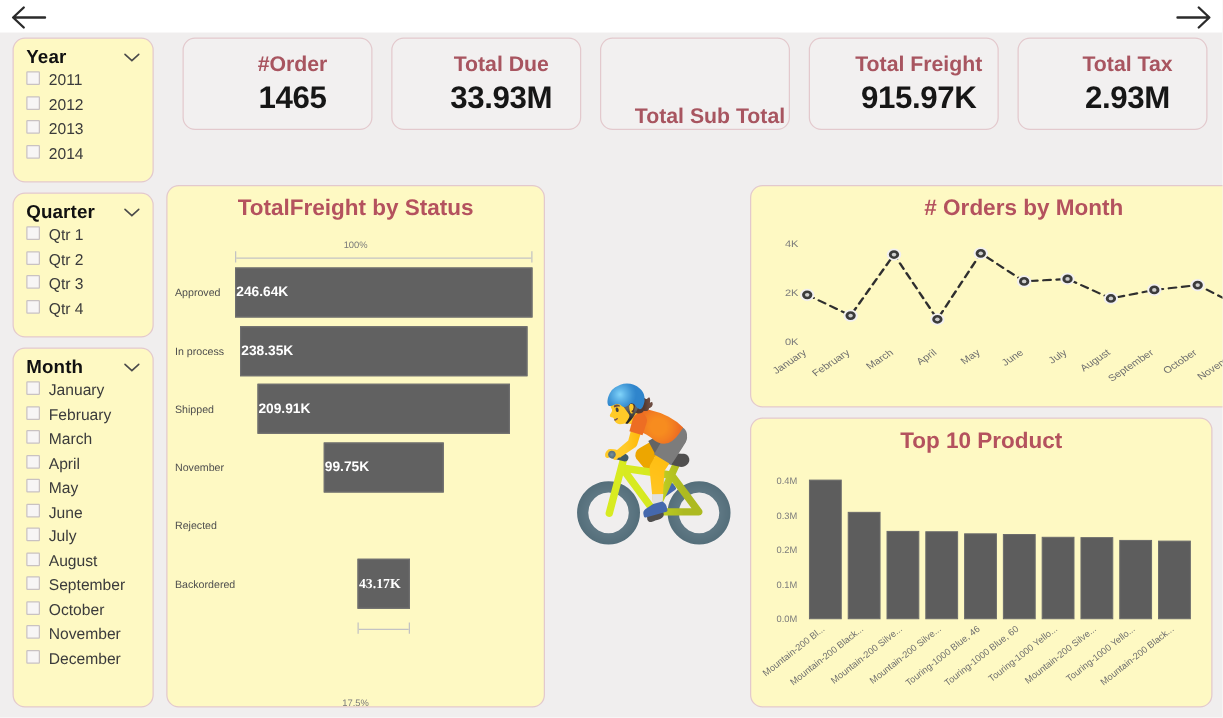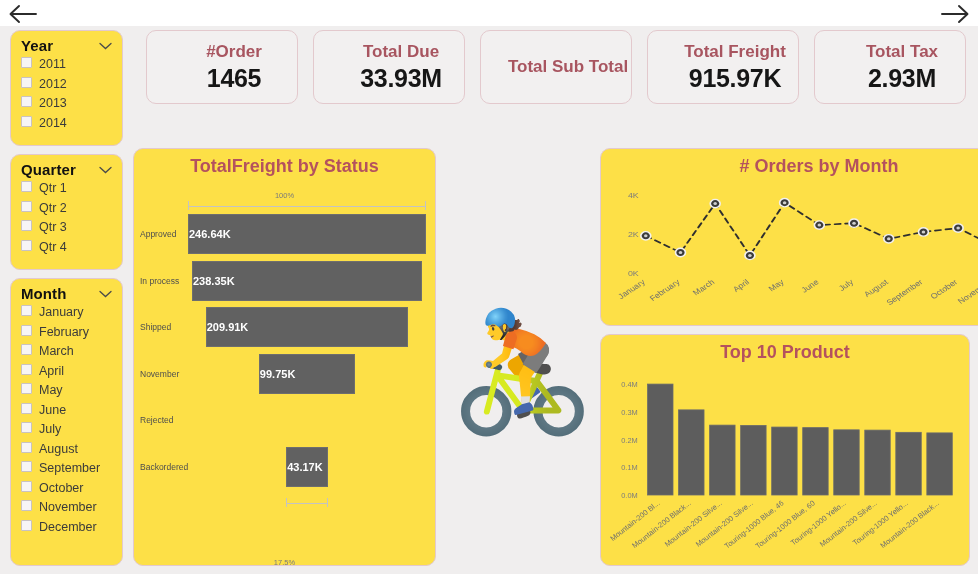"Year" .card { background: #fde047 -> #fef9c3 }
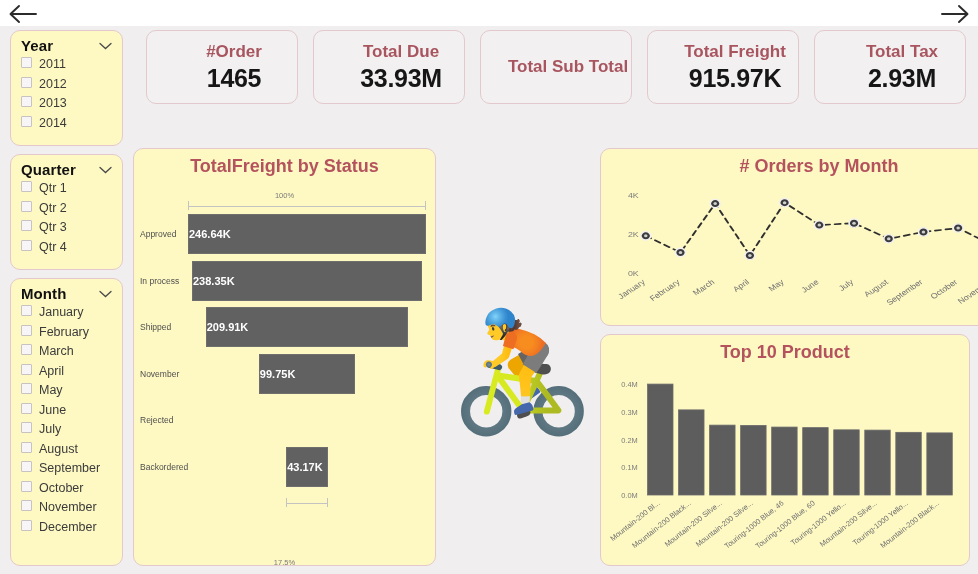"Total Sub Total" div.card { justify-content: none -> flex-end }
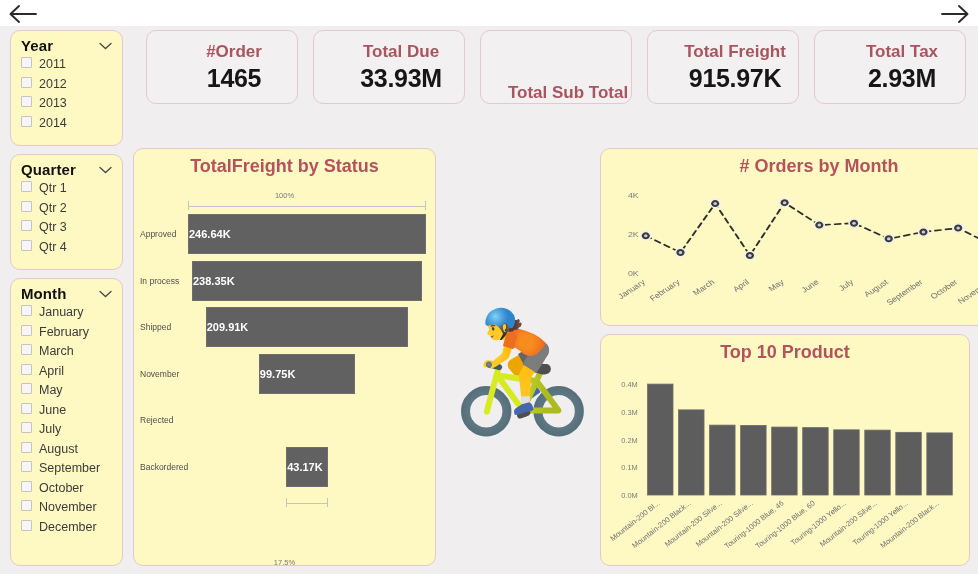"43.17K" div.funnel-bar { font-family: none -> Liberation Serif, serif }
